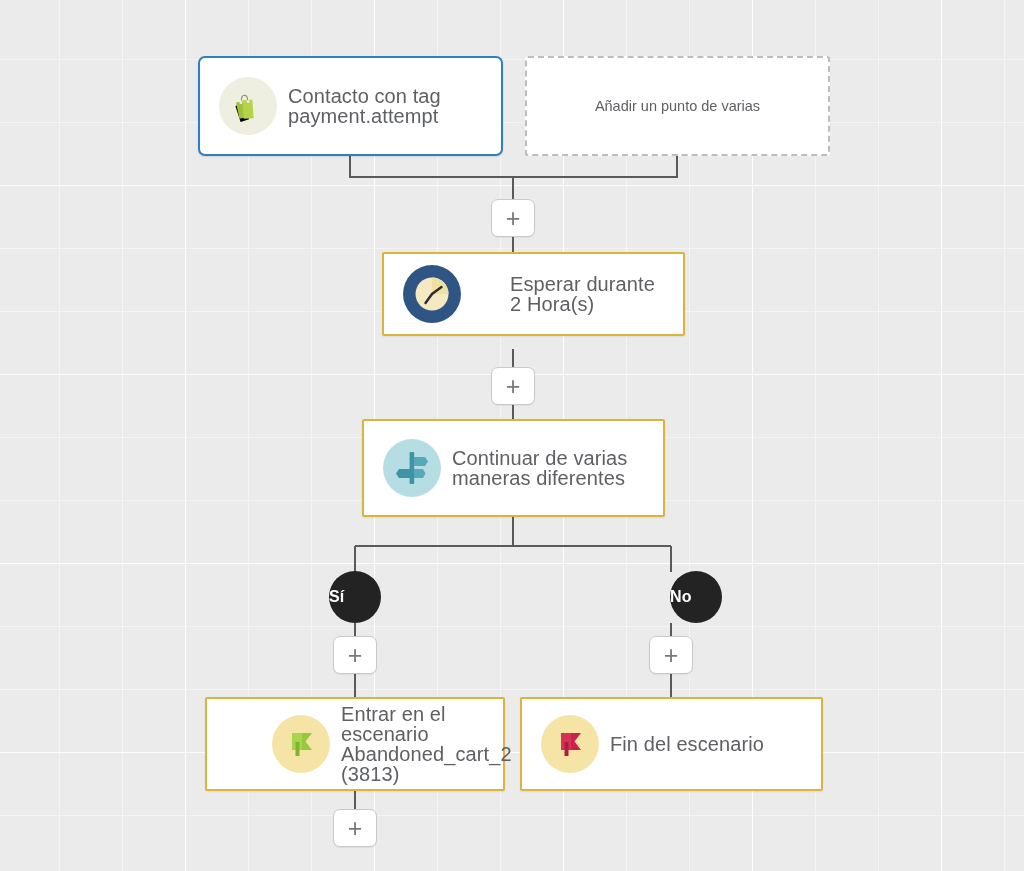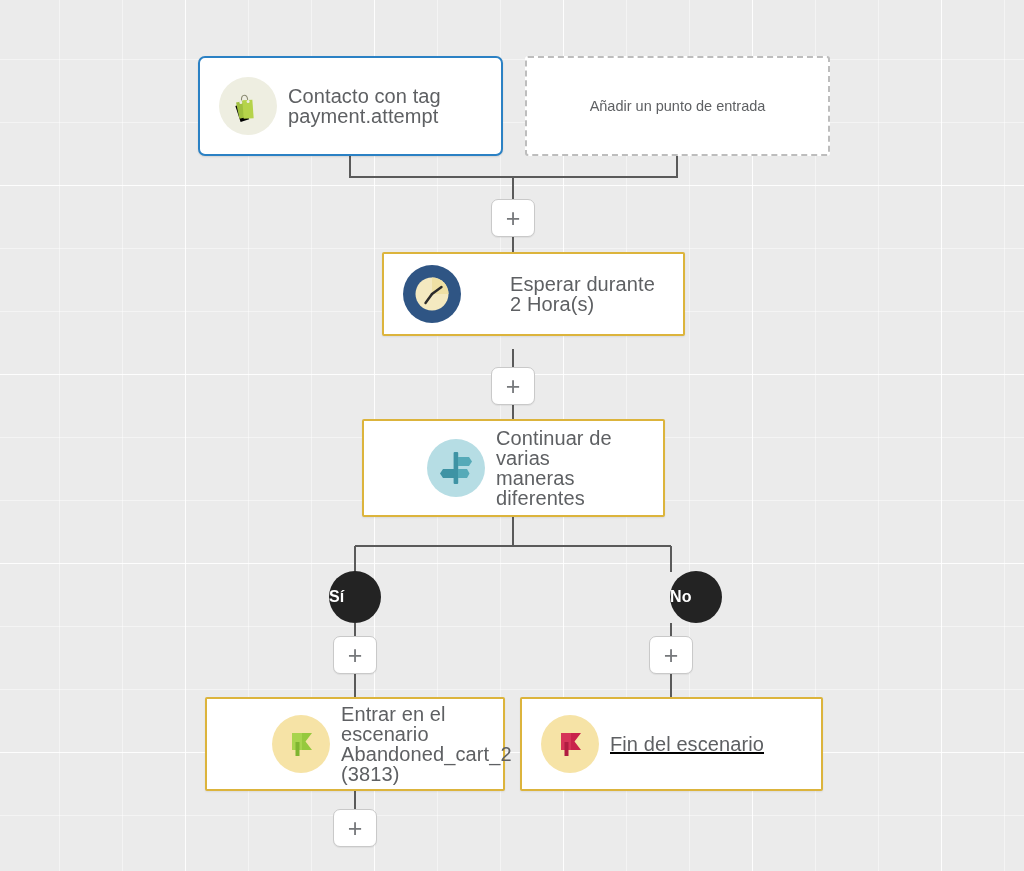"Añadir un punto de entrada" div.node-label-centered { text: entrada -> varias }
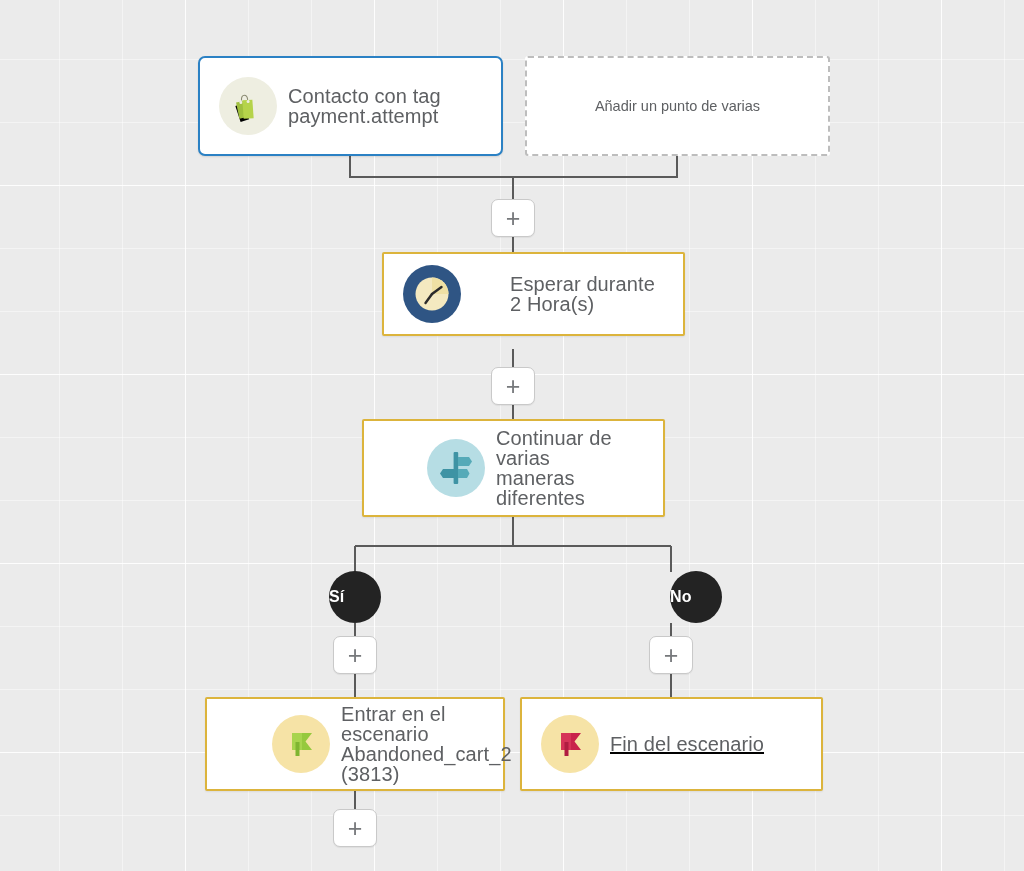"Continuar de varias" div.node { padding-left: 44px -> none }
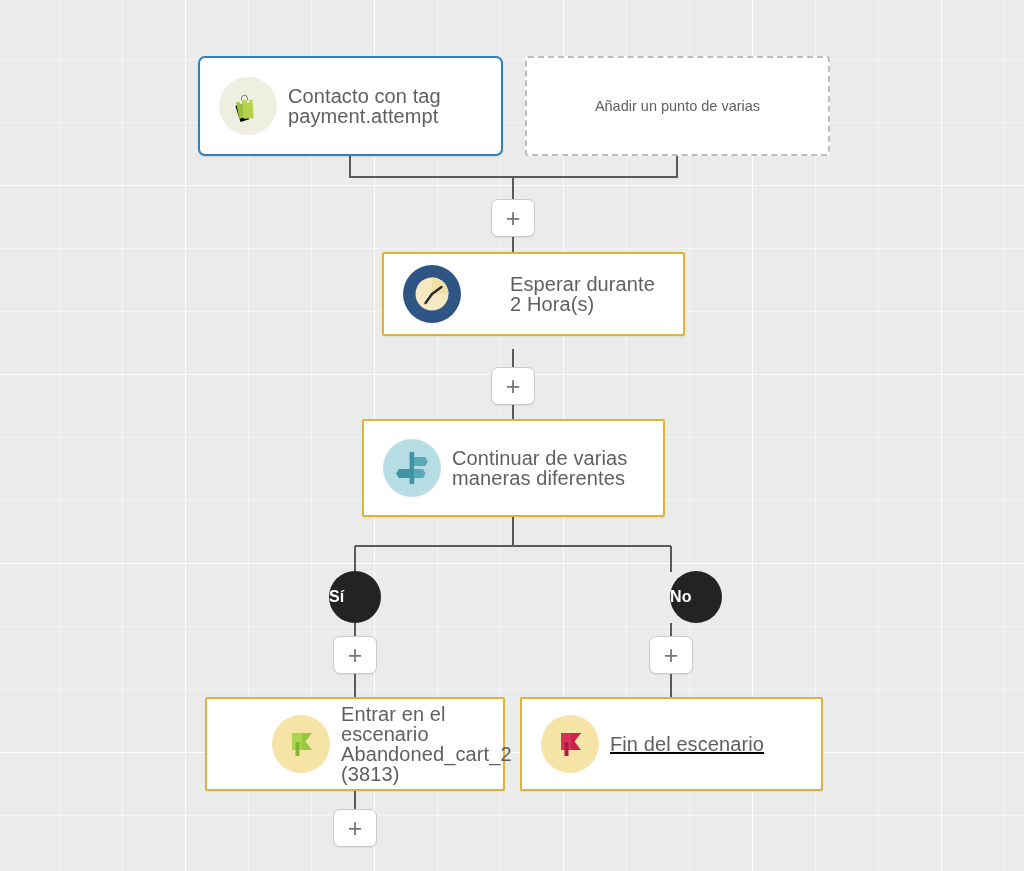"Fin del escenario" div.node { text-decoration: underline -> none }
